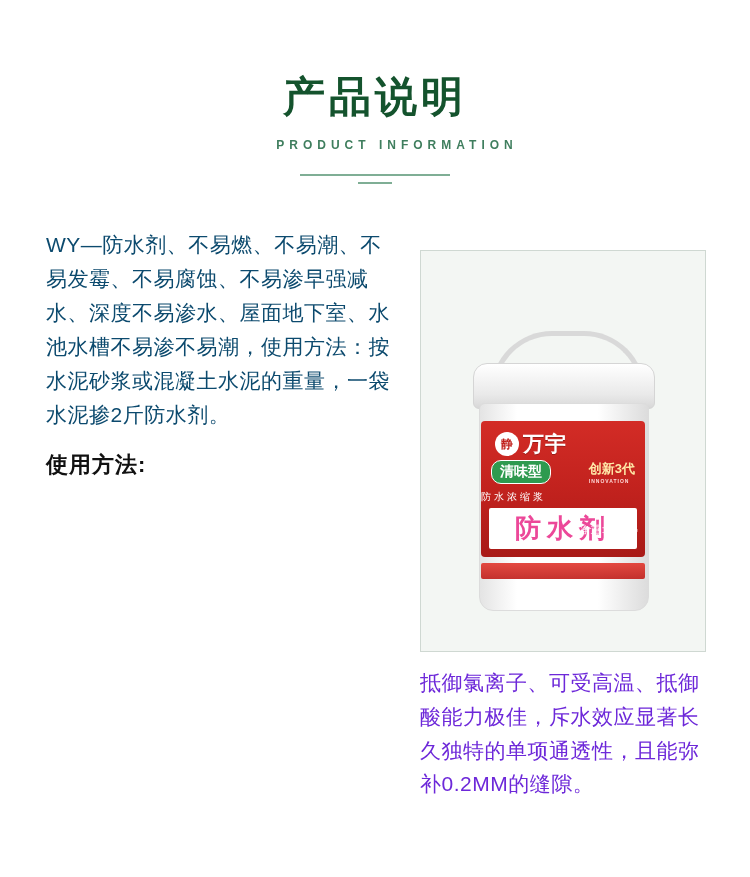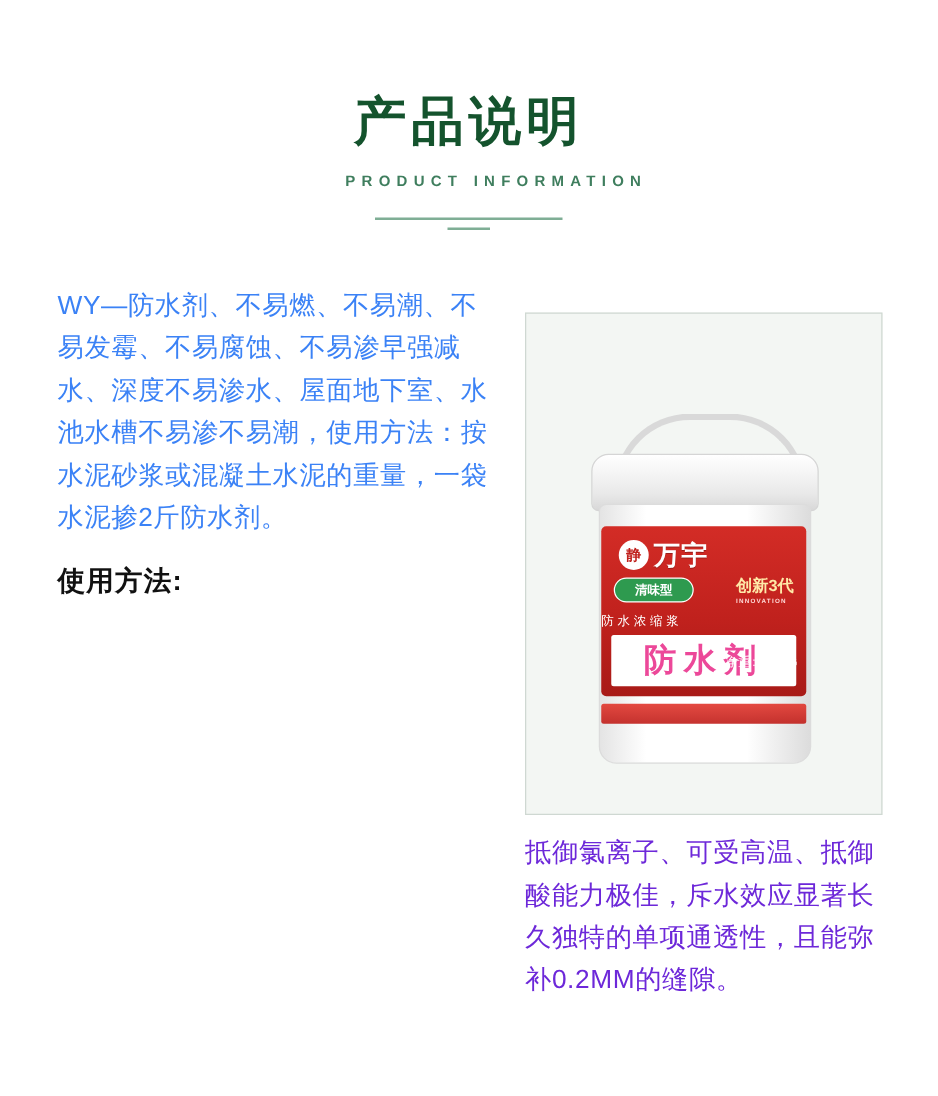"WY—防水剂、不易燃、不易潮、不易发霉、不易腐蚀、不易渗早强减水、深度不易渗水、" .para { color: #3b82f6 -> #0c4a6e }
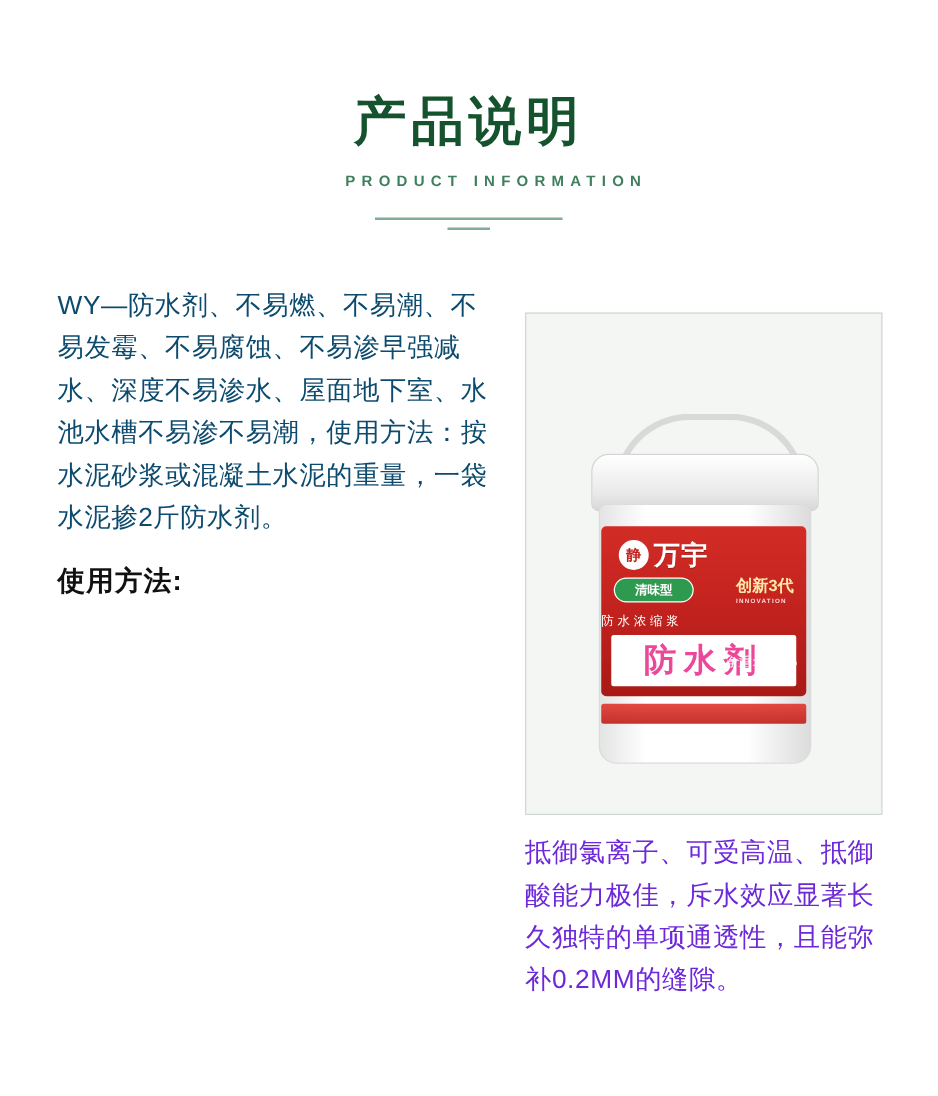"清味型" .tag-green { font-size: 10px -> 14px; padding: 2px 16px -> 2px 8px }
